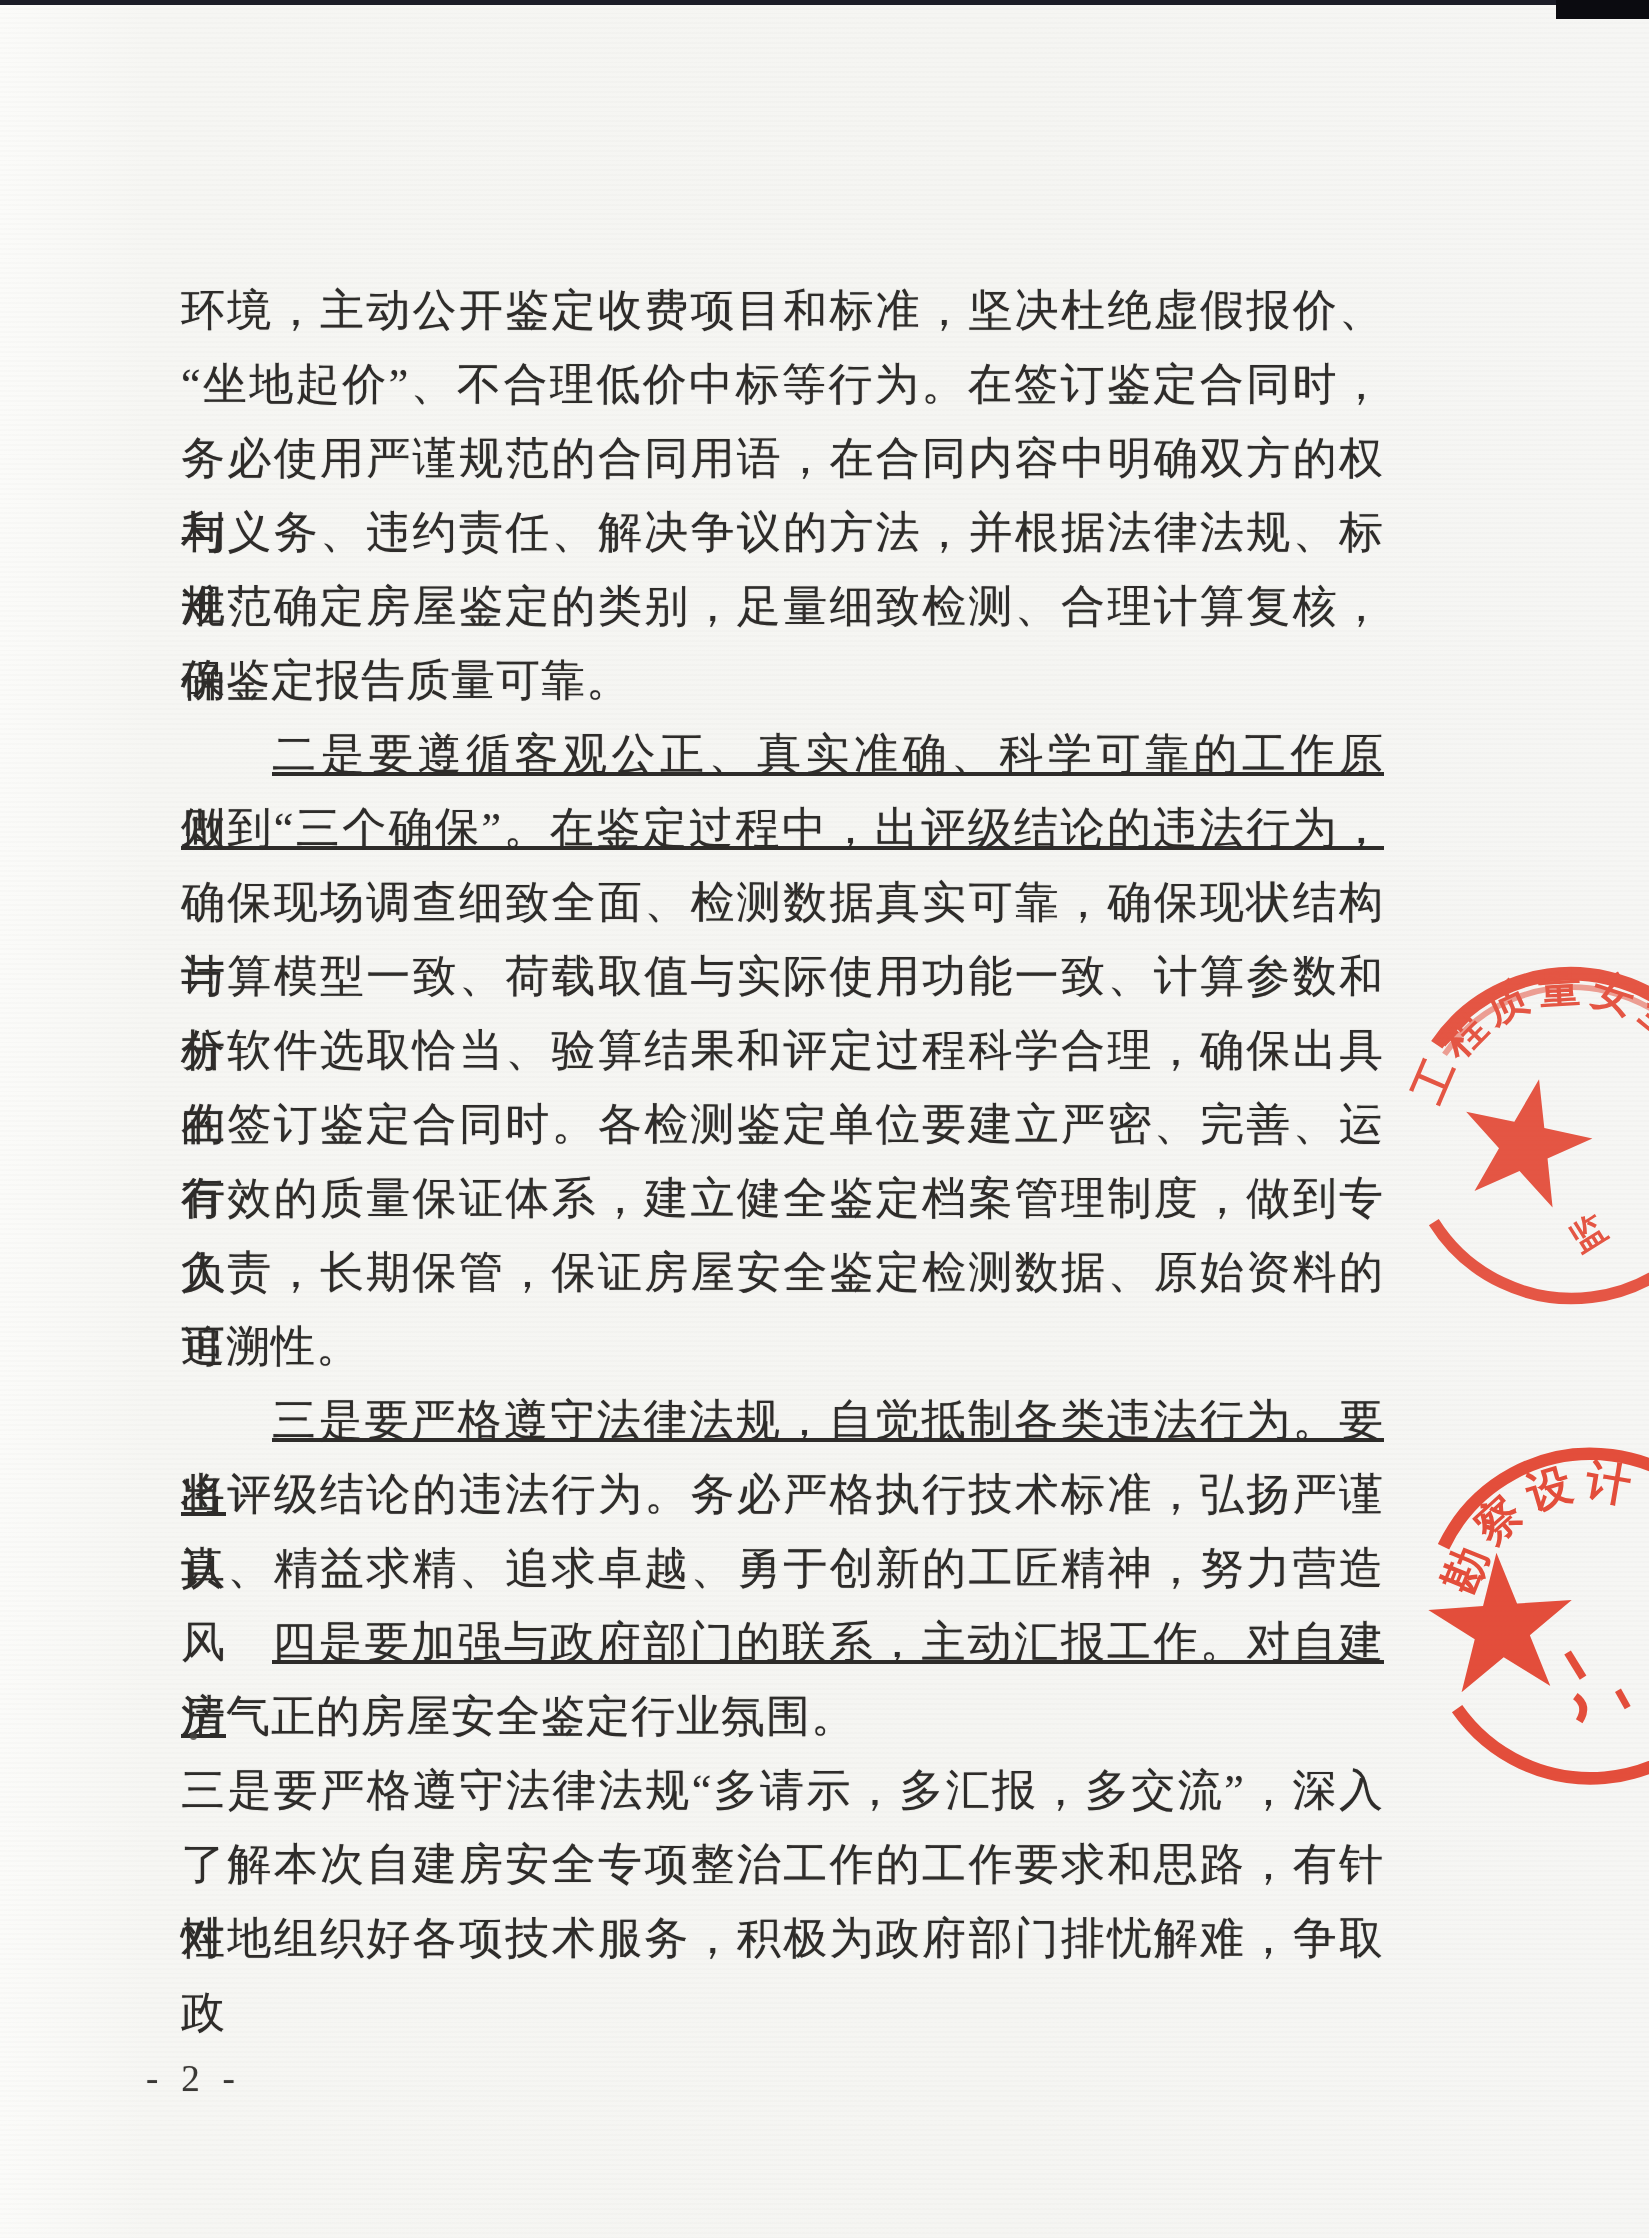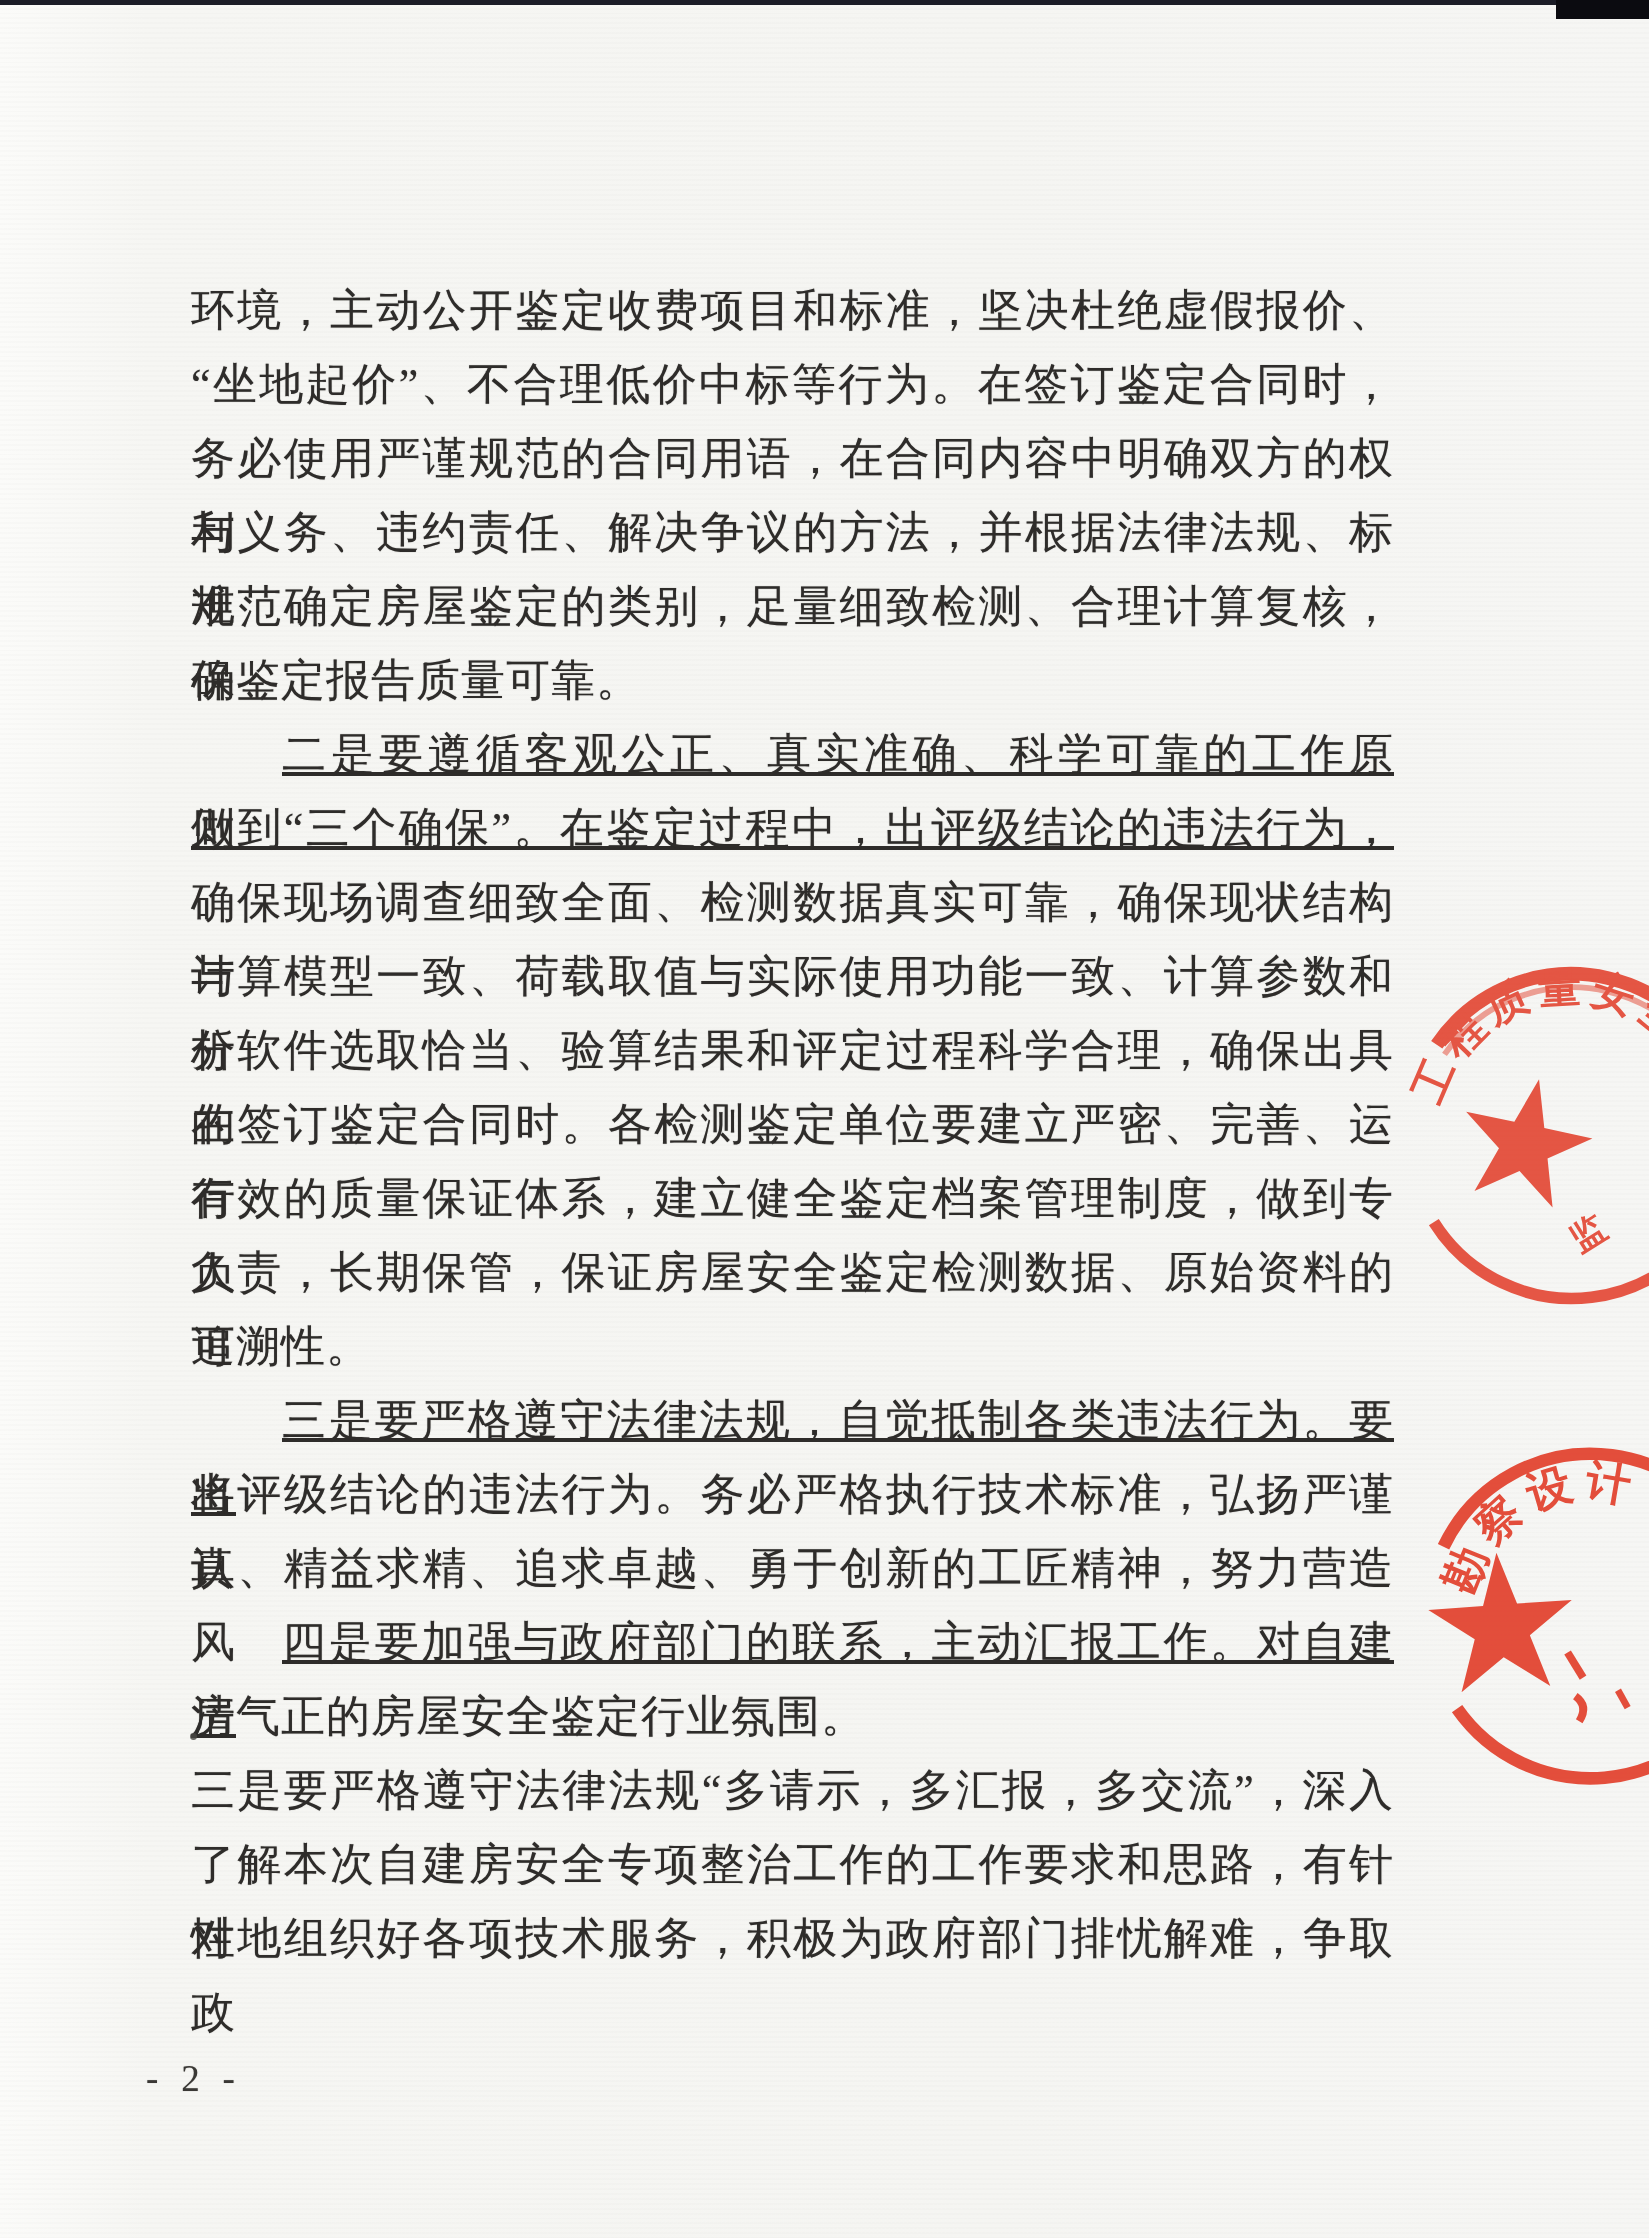"环境，主动公开鉴定收费项目和标准，坚决杜绝虚假报价、" .text-block { left: 191px -> 181px }
